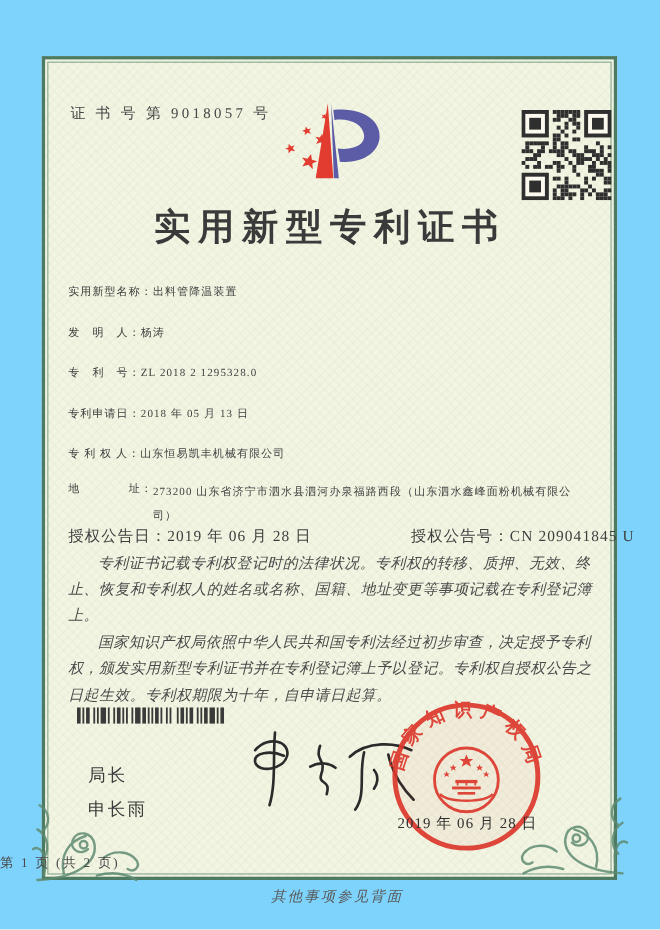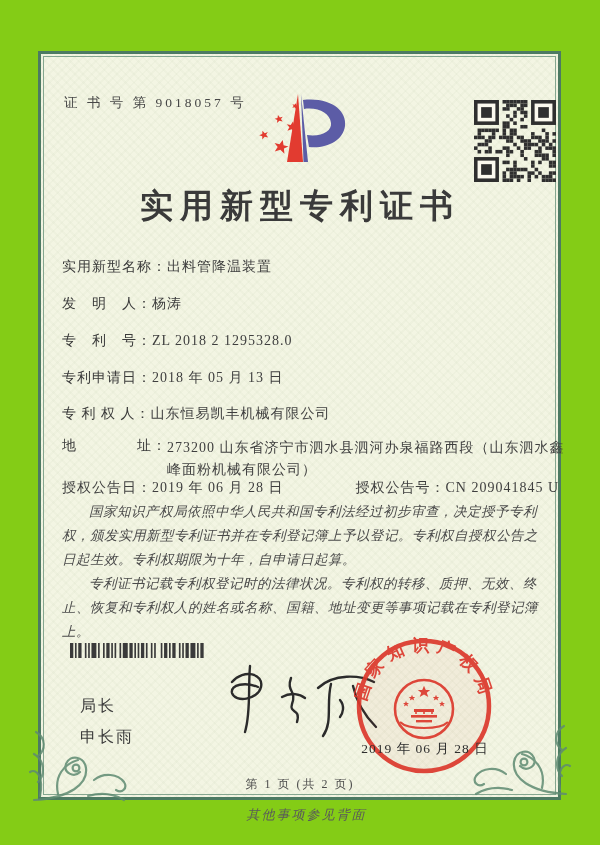"证 书 号 第 9018057" .page { background: #84cc16 -> #7dd3fc }
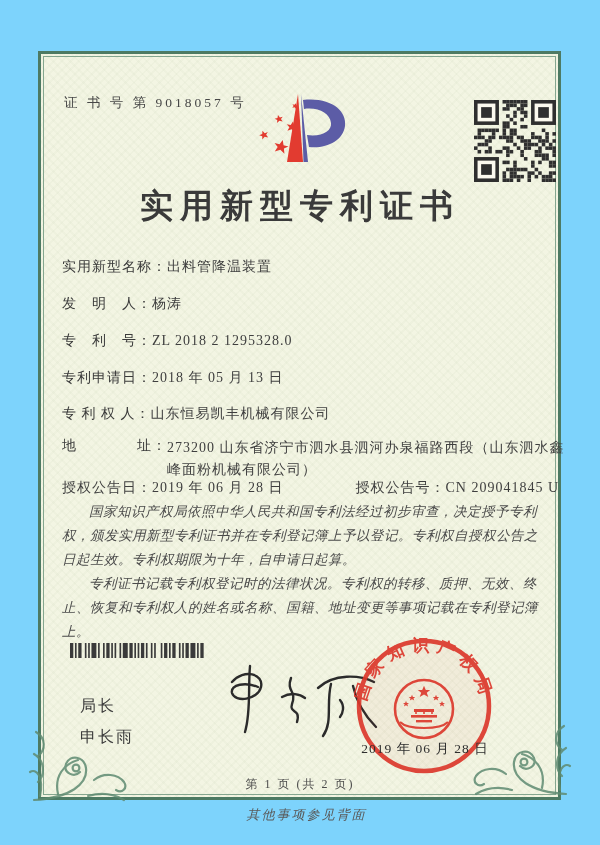"实用新型名称：出料管降温装置" .field-row { font-size: 14px -> 10px }
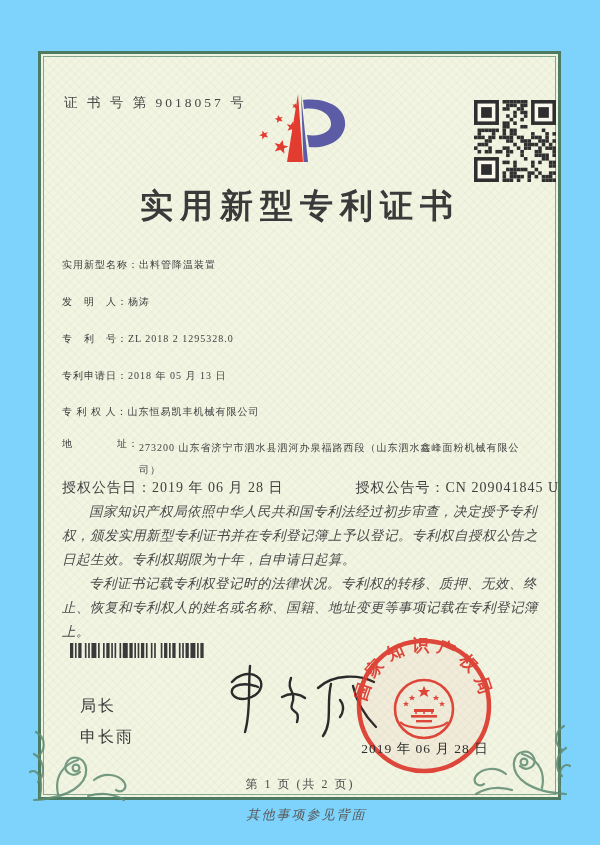"授权公告日：2019 年 06 月 28" .grant-row { gap: 72px -> 90px }
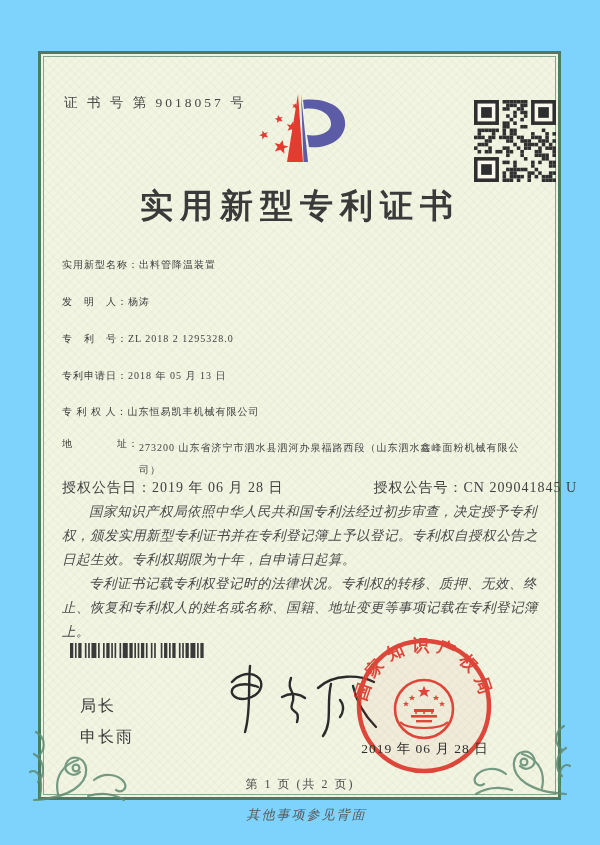"国家知识产权局依照中华人民共和国专利法经过初步审查，决定授予专利权，颁发实用新型" p { order: before "专利证书记载专利权登记时的法律状况。专利权的转移、质押、无效、终止、恢复和专利权" -> after "专利证书记载专利权登记时的法律状况。专利权的转移、质押、无效、终止、恢复和专利权" }
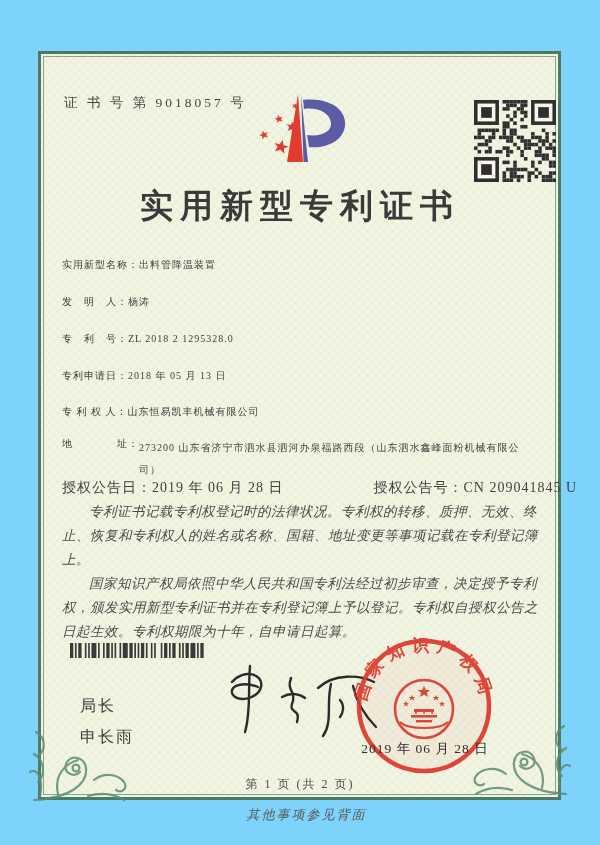"第 1 页 (共 2" .page-info { text-align: center -> none }
